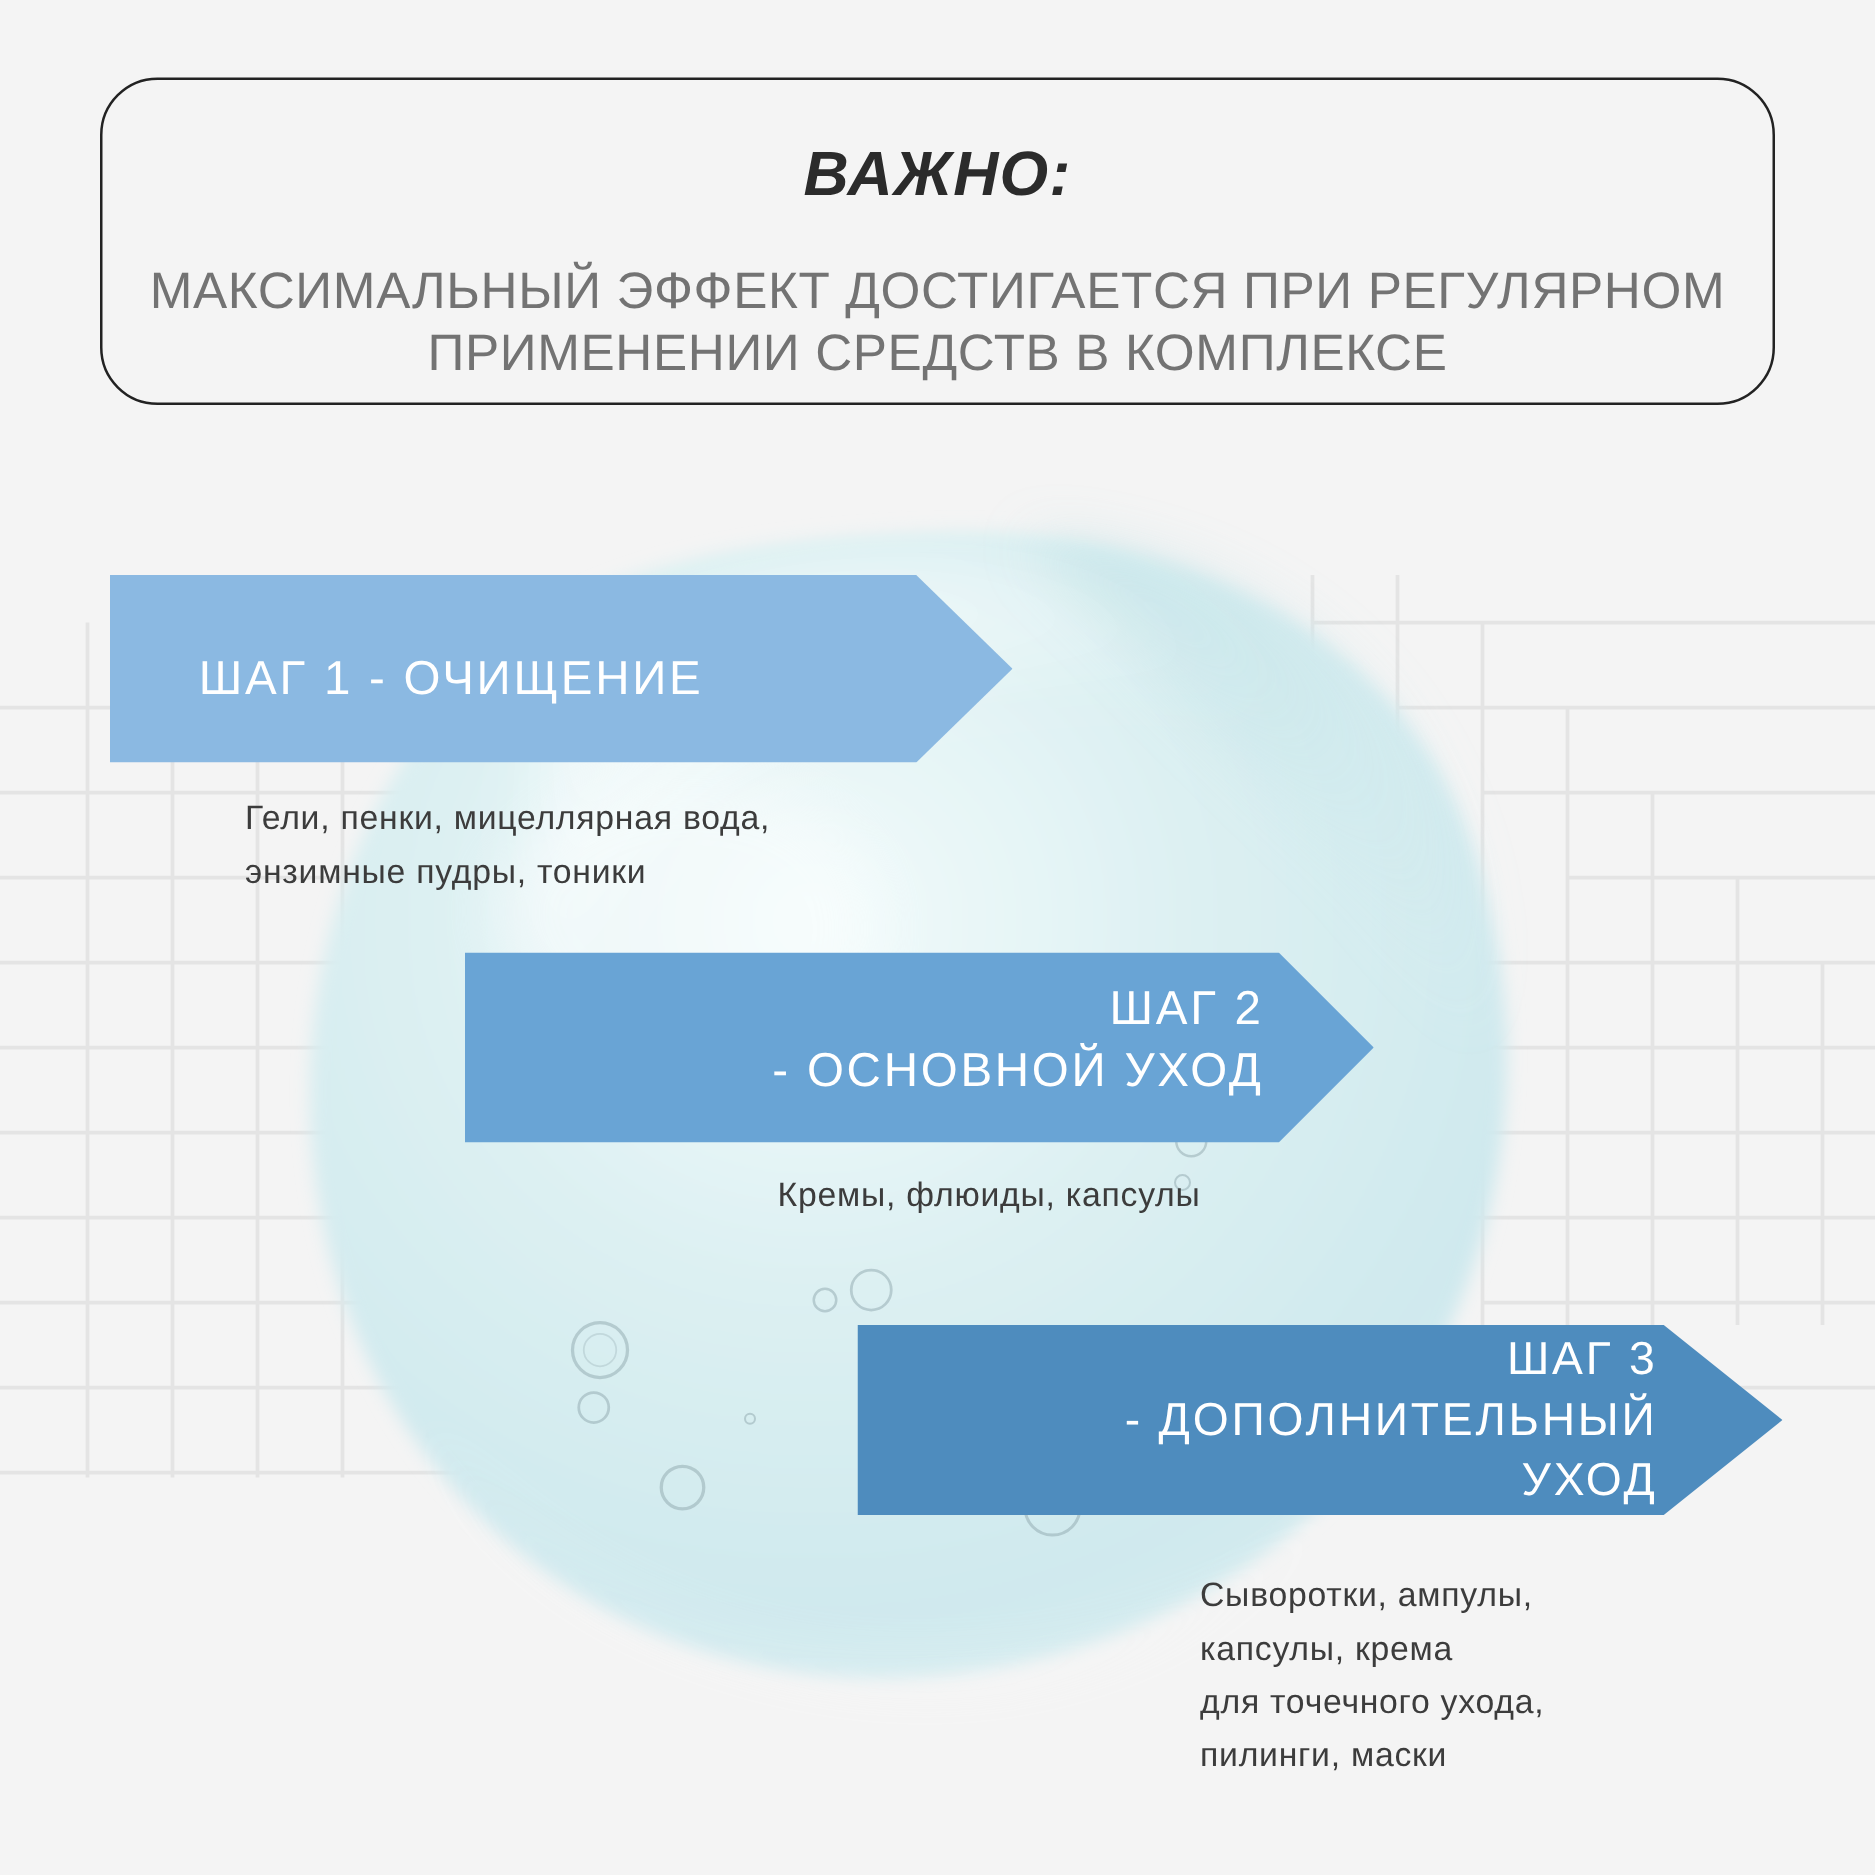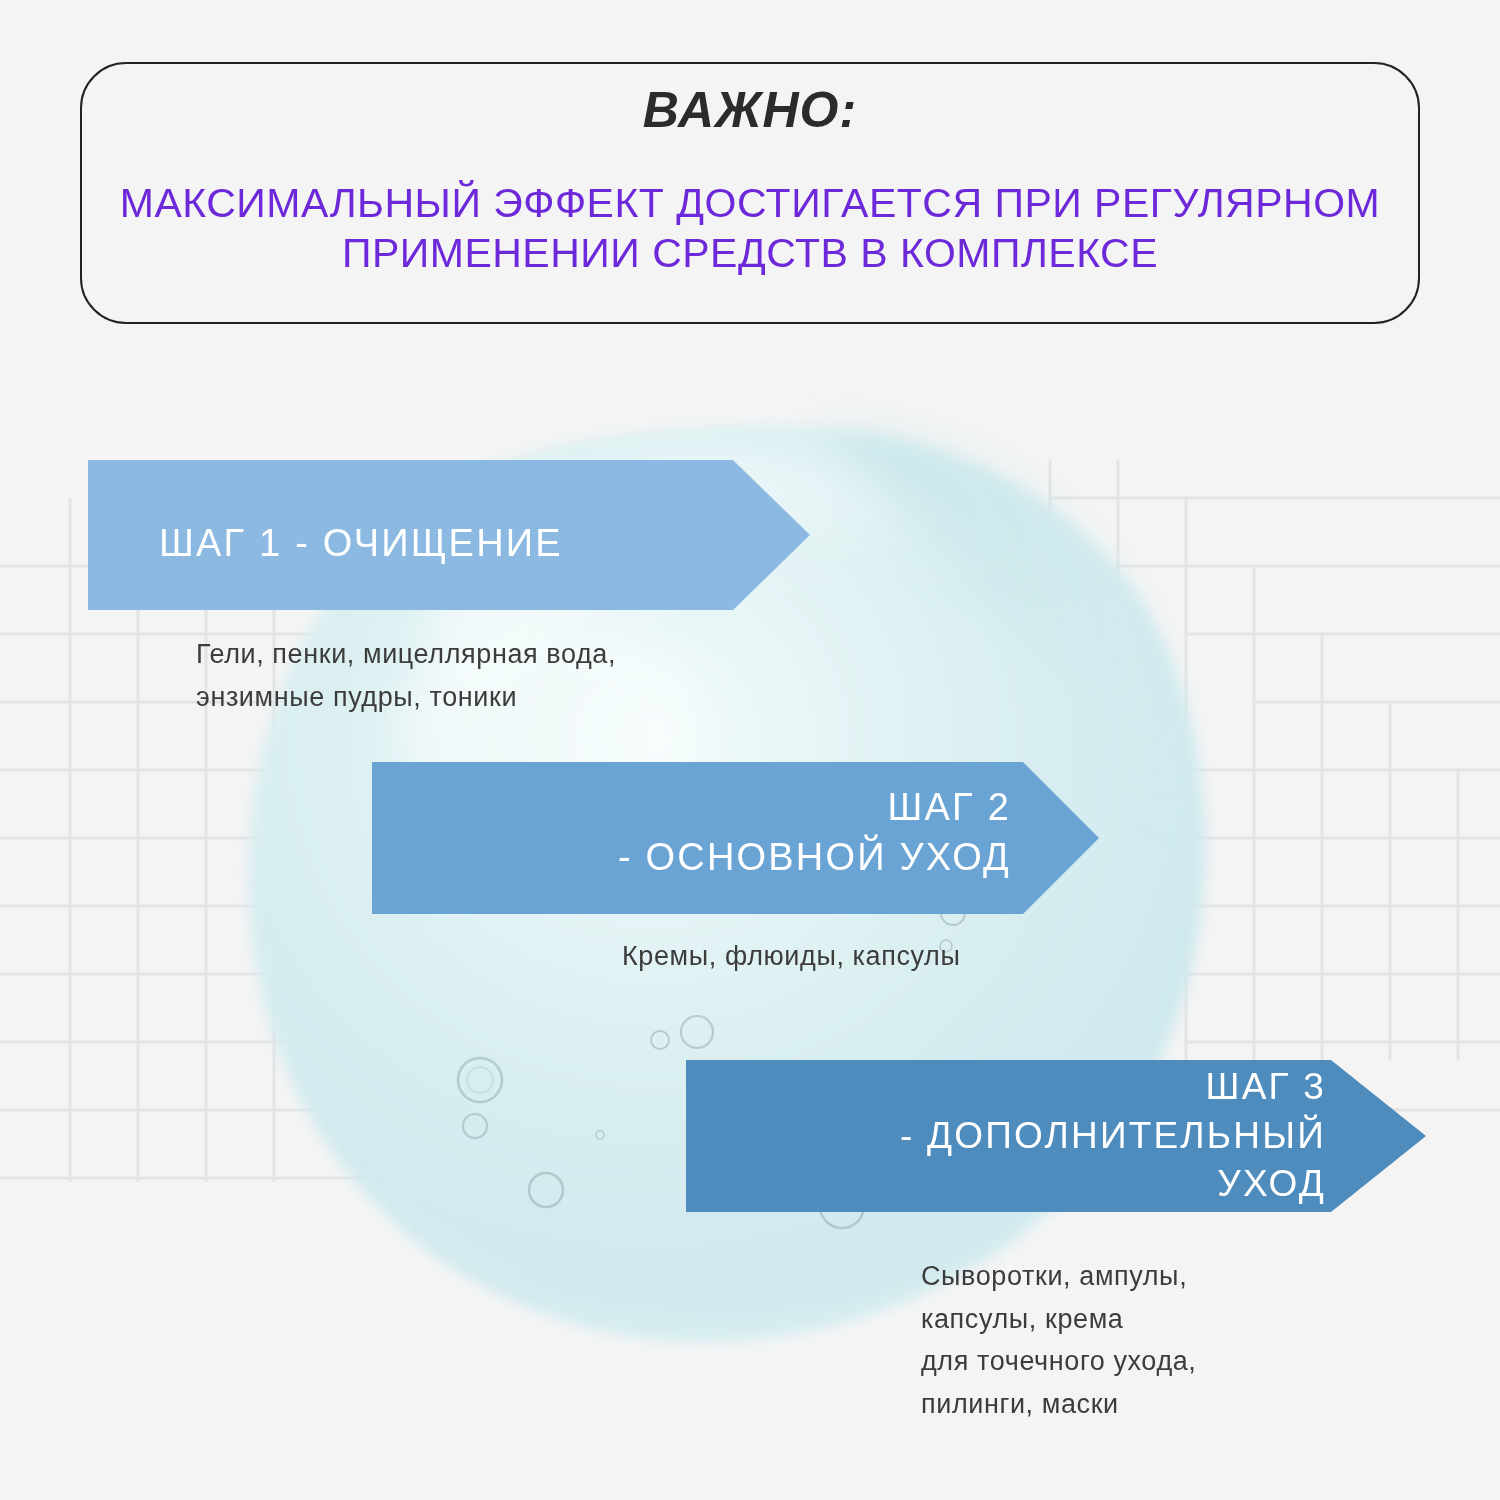"ВАЖНО:" .header-box { padding-top: 19px -> 48px }
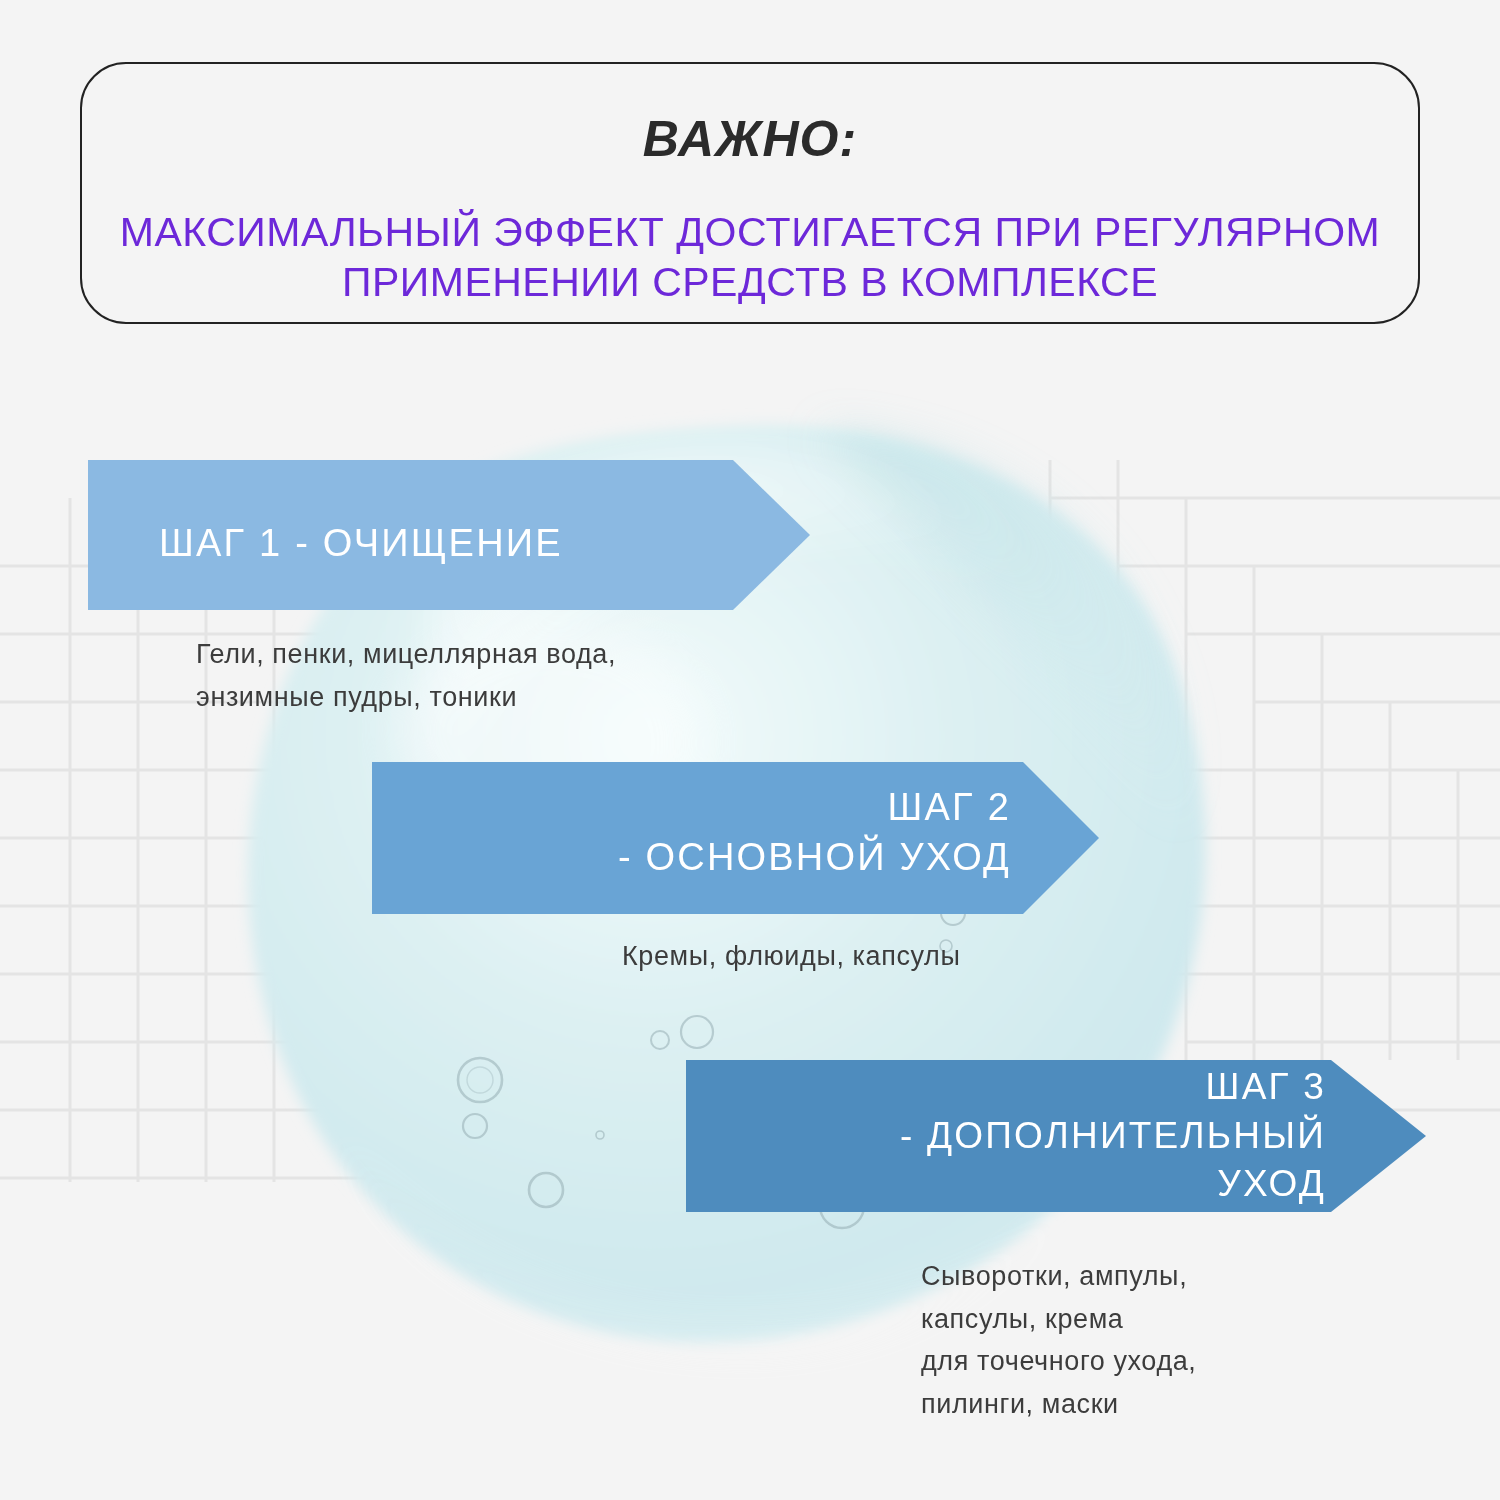"МАКСИМАЛЬНЫЙ ЭФФЕКТ ДОСТИГАЕТСЯ ПРИ" .header-sub { color: #6d28d9 -> #737373 }
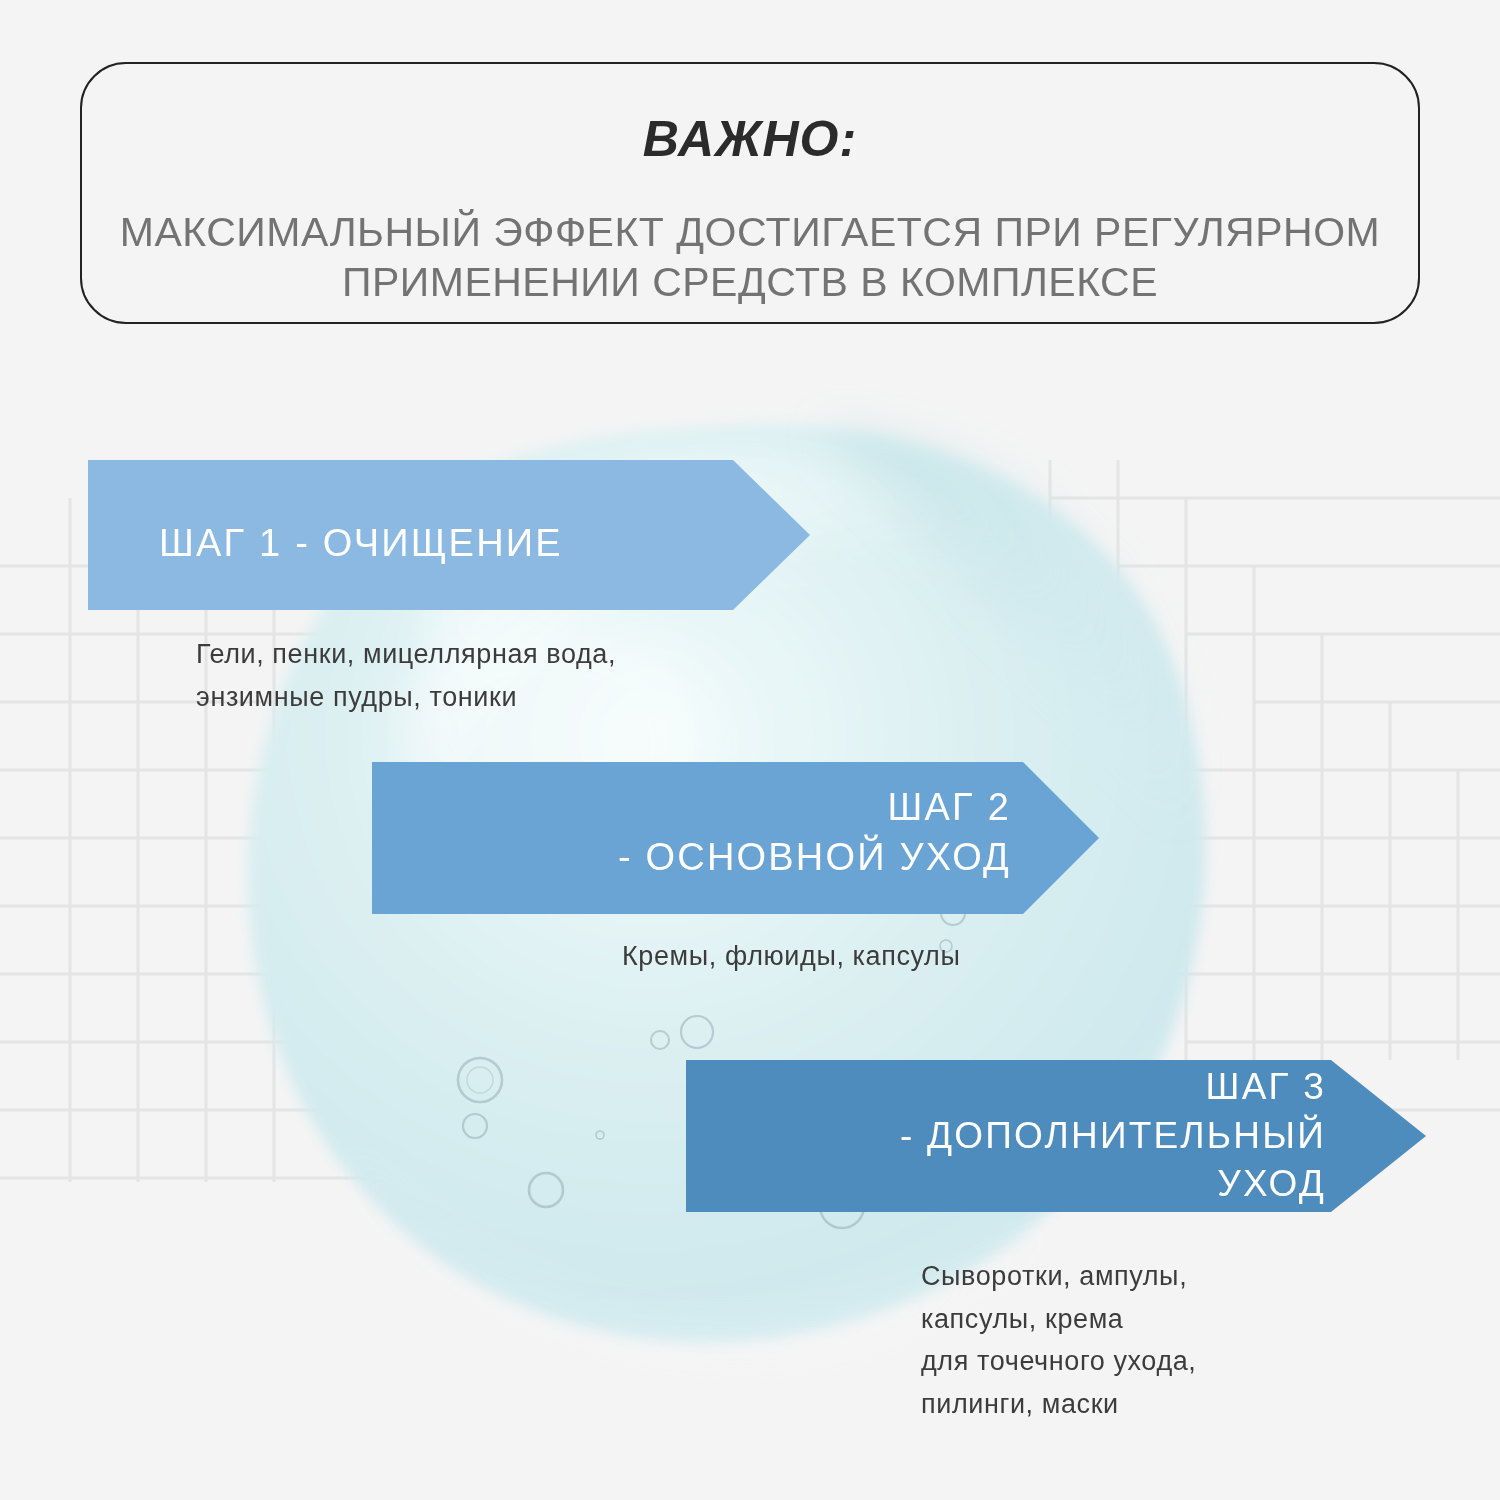"Сыворотки, ампулы," #desc-3 { left: 921px -> 960px }
